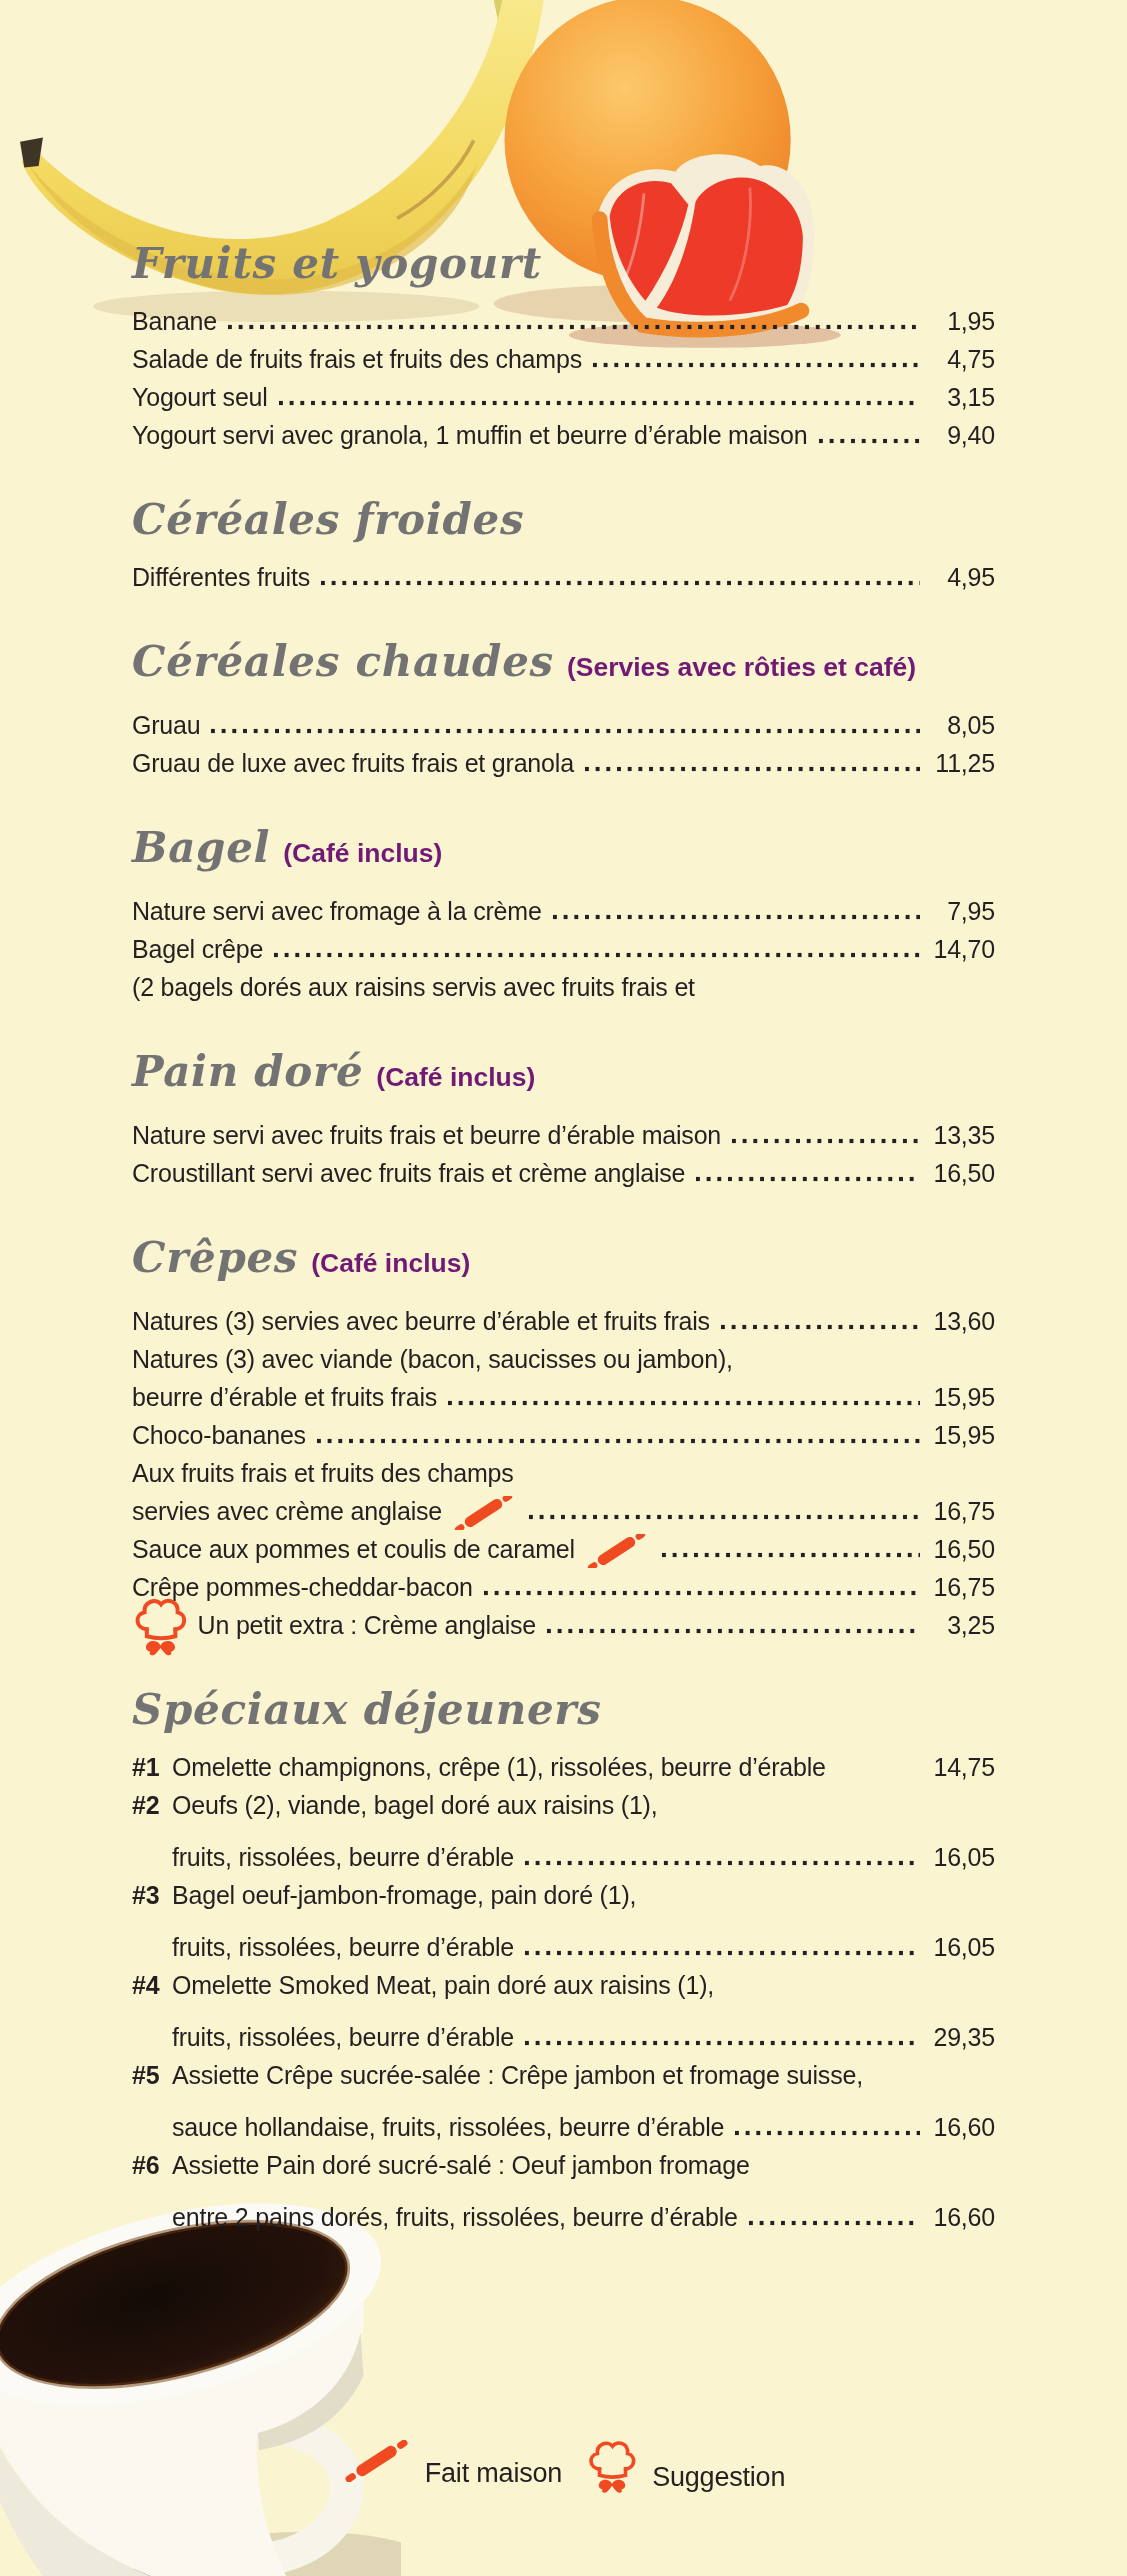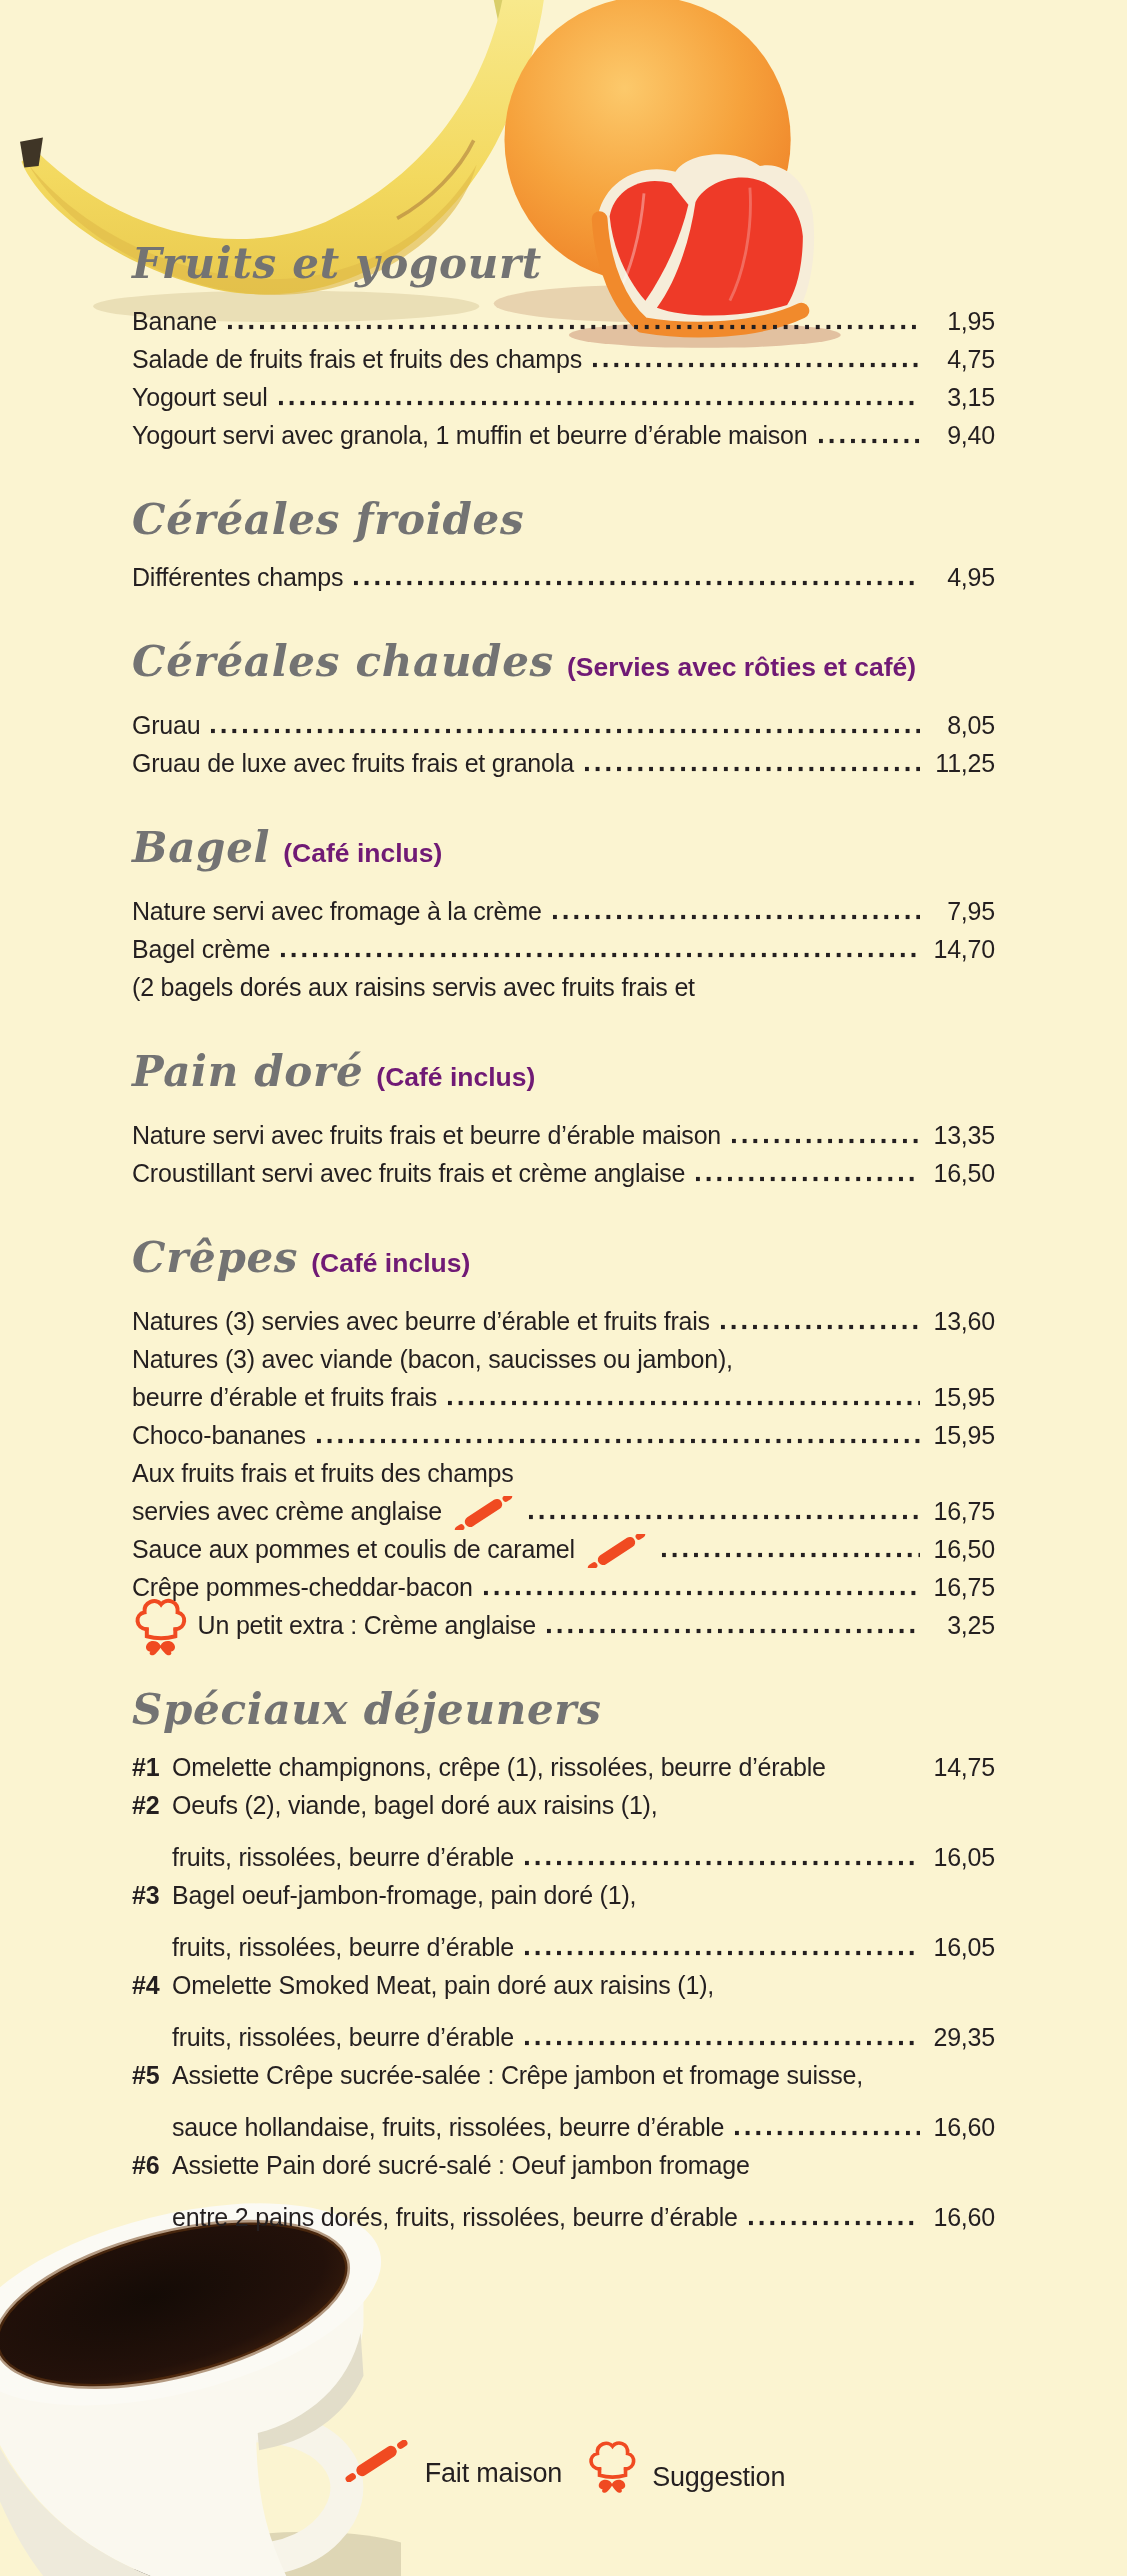"Différentes champs" span.item-text { text: champs -> fruits }
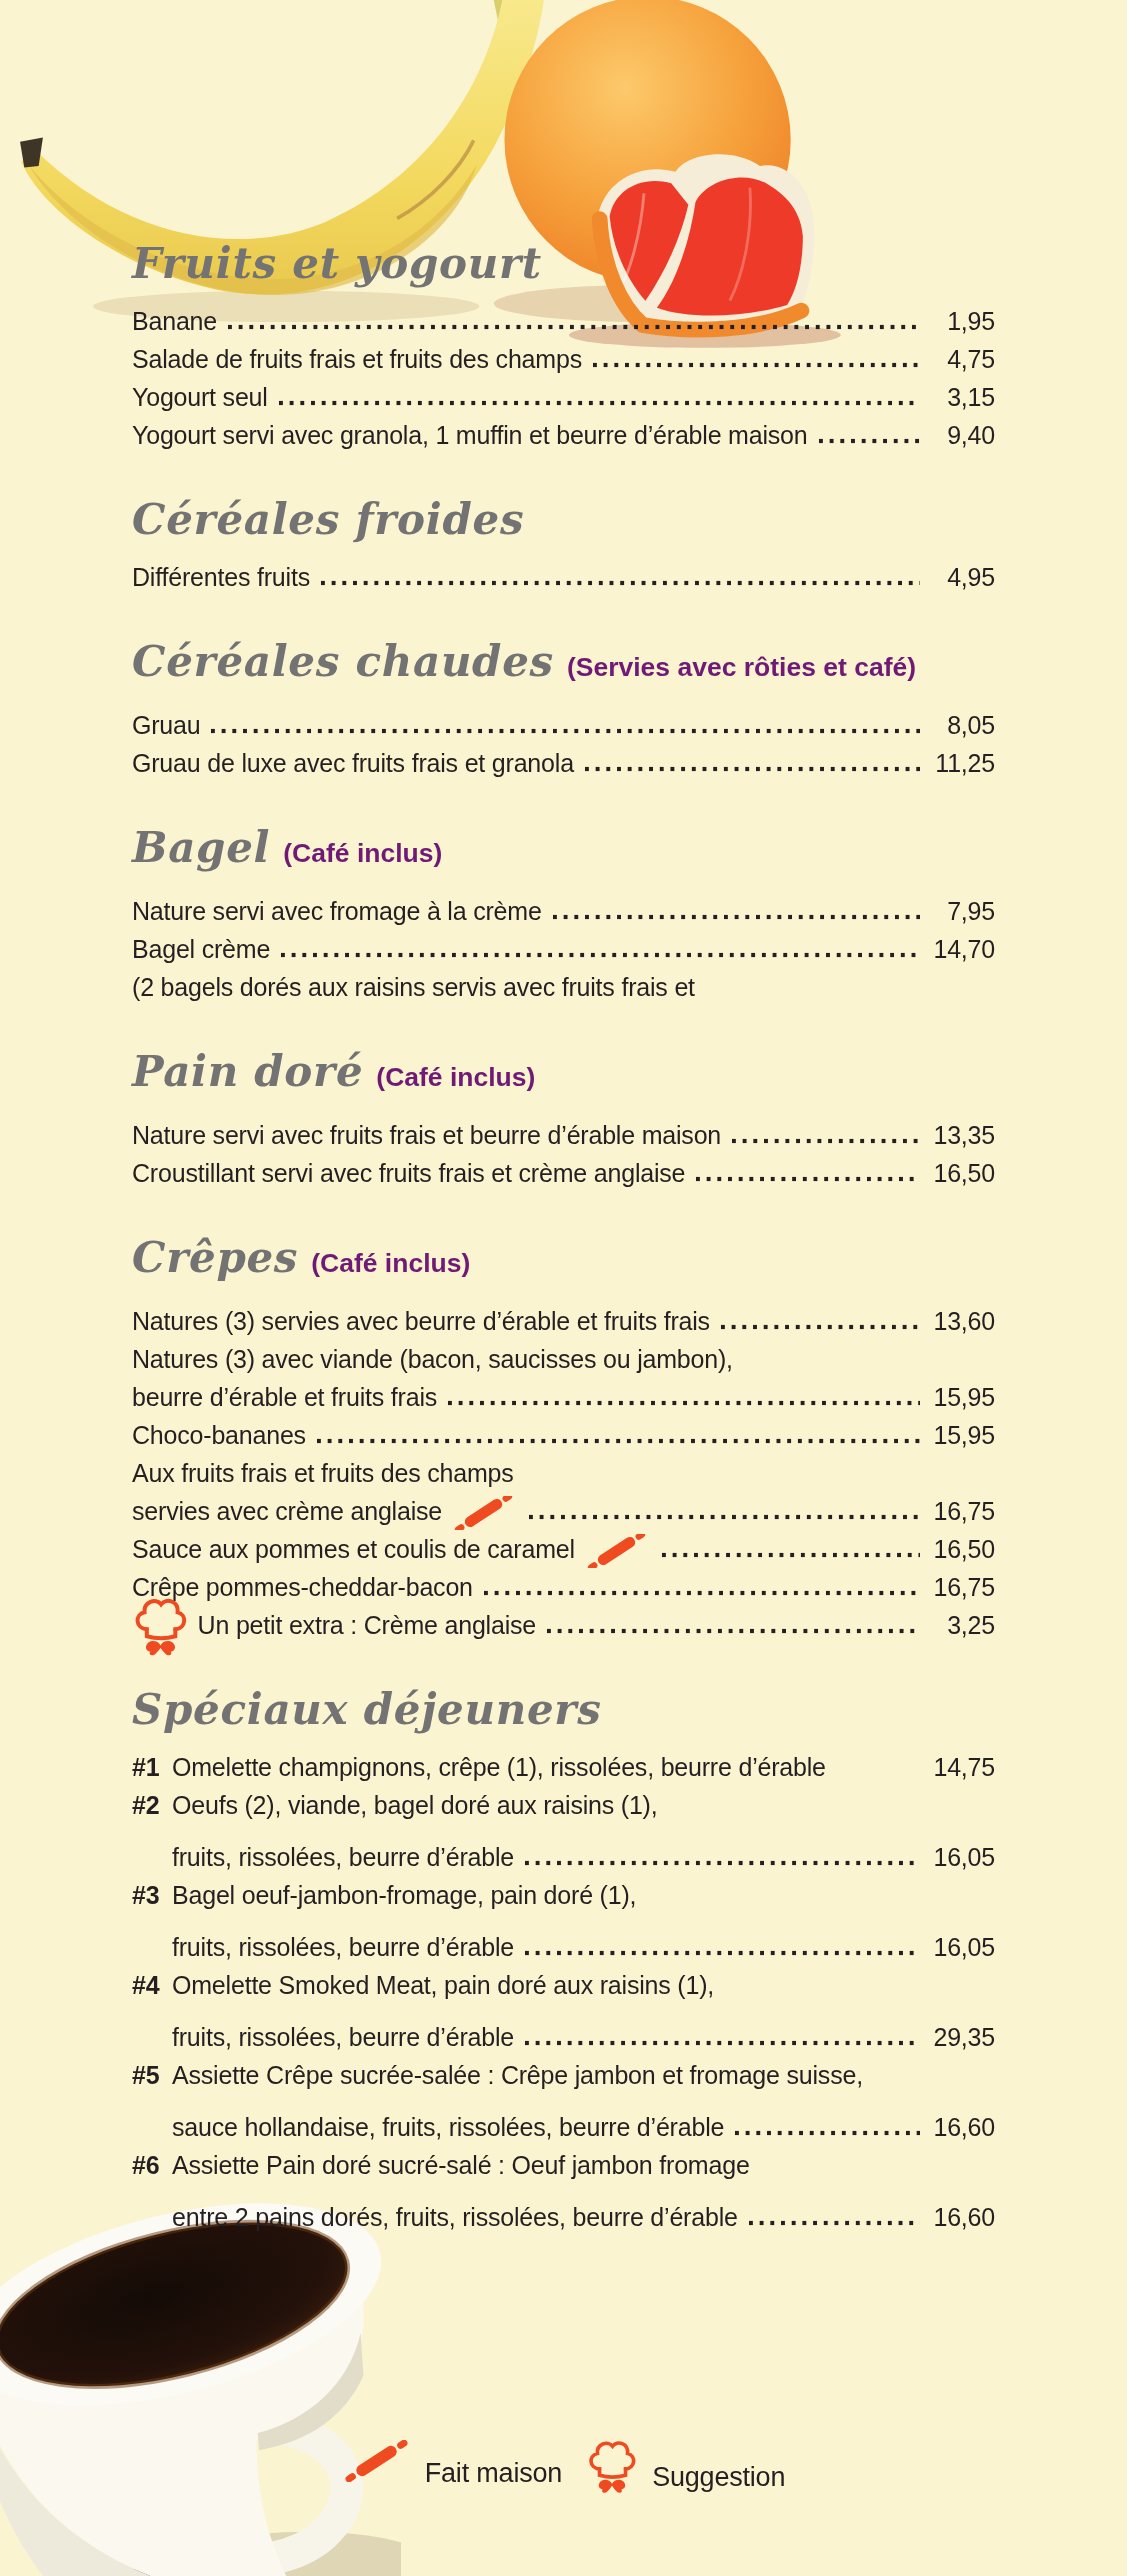"Bagel crème" span.item-text { text: crème -> crêpe }
